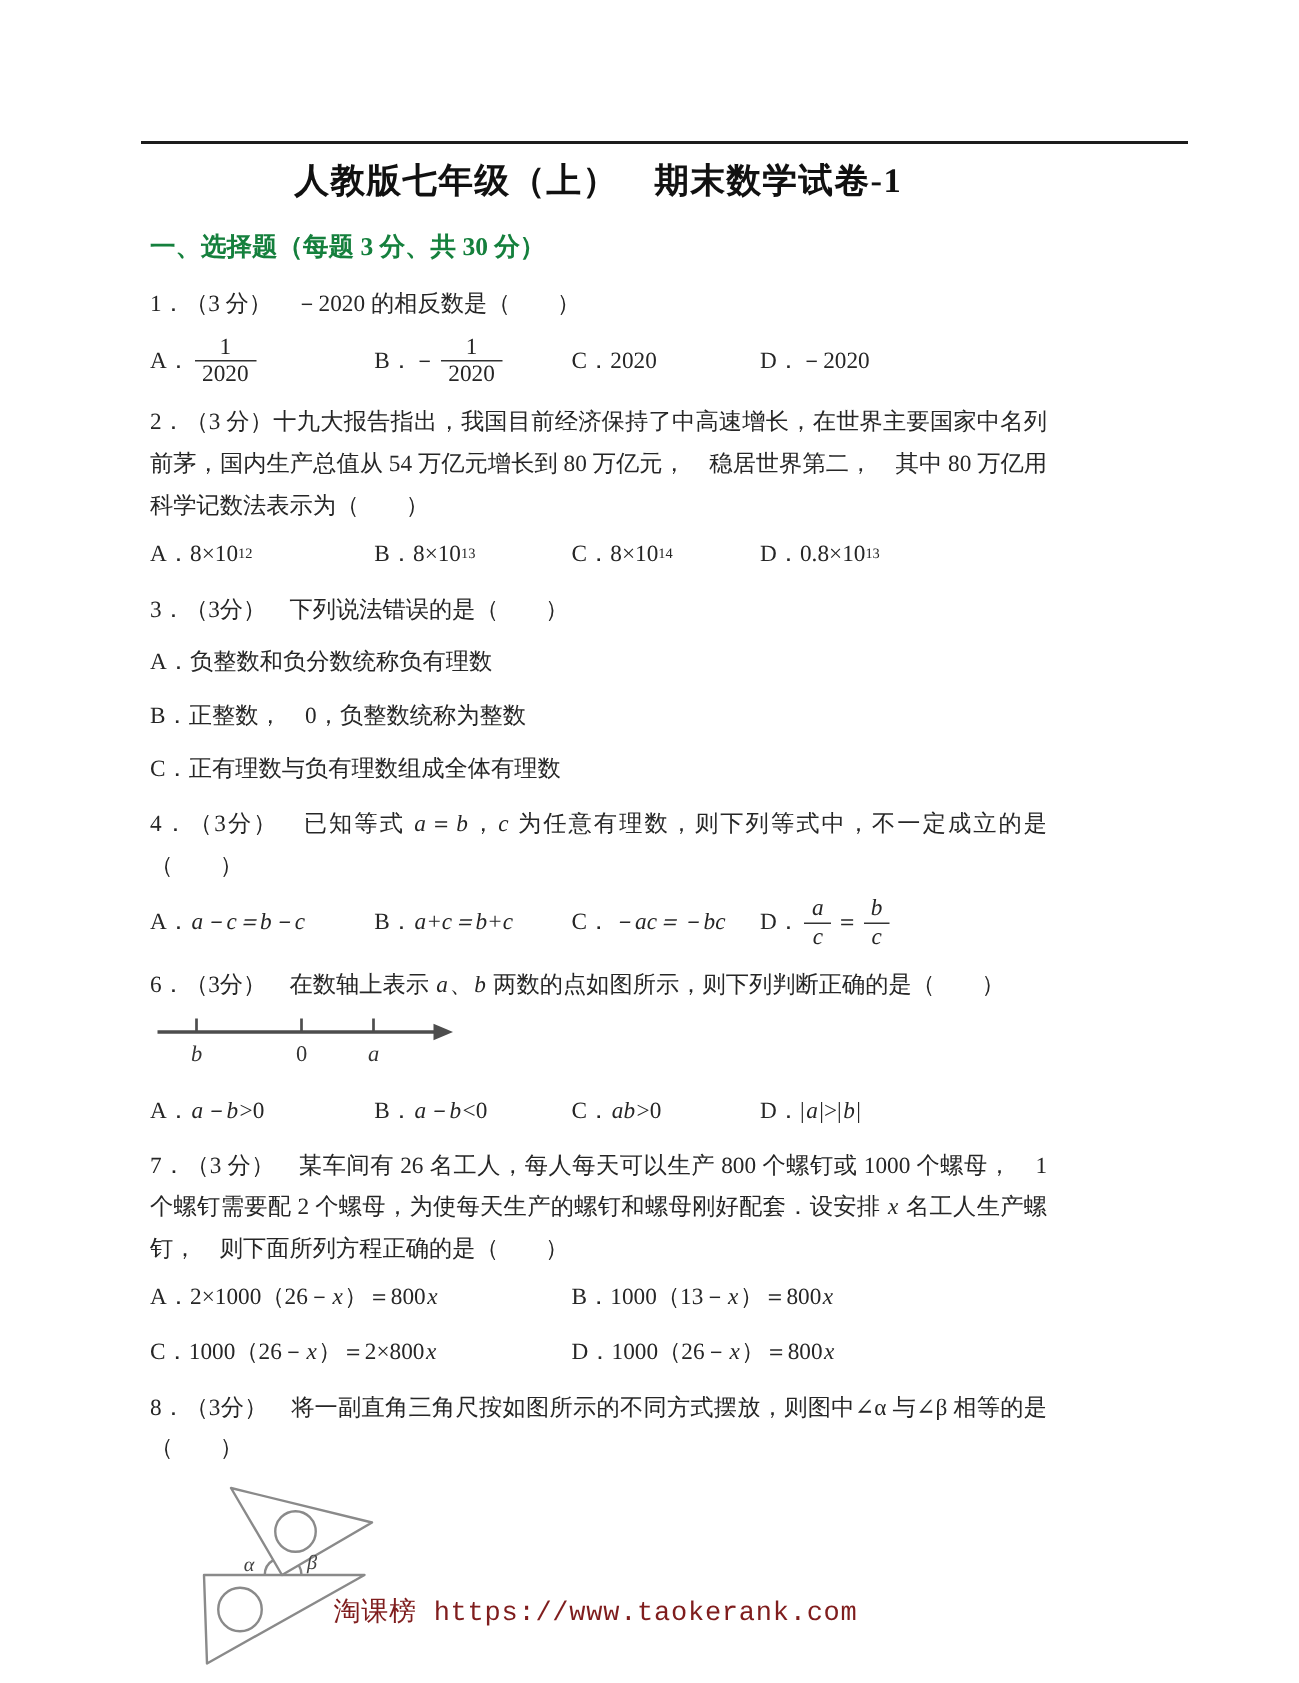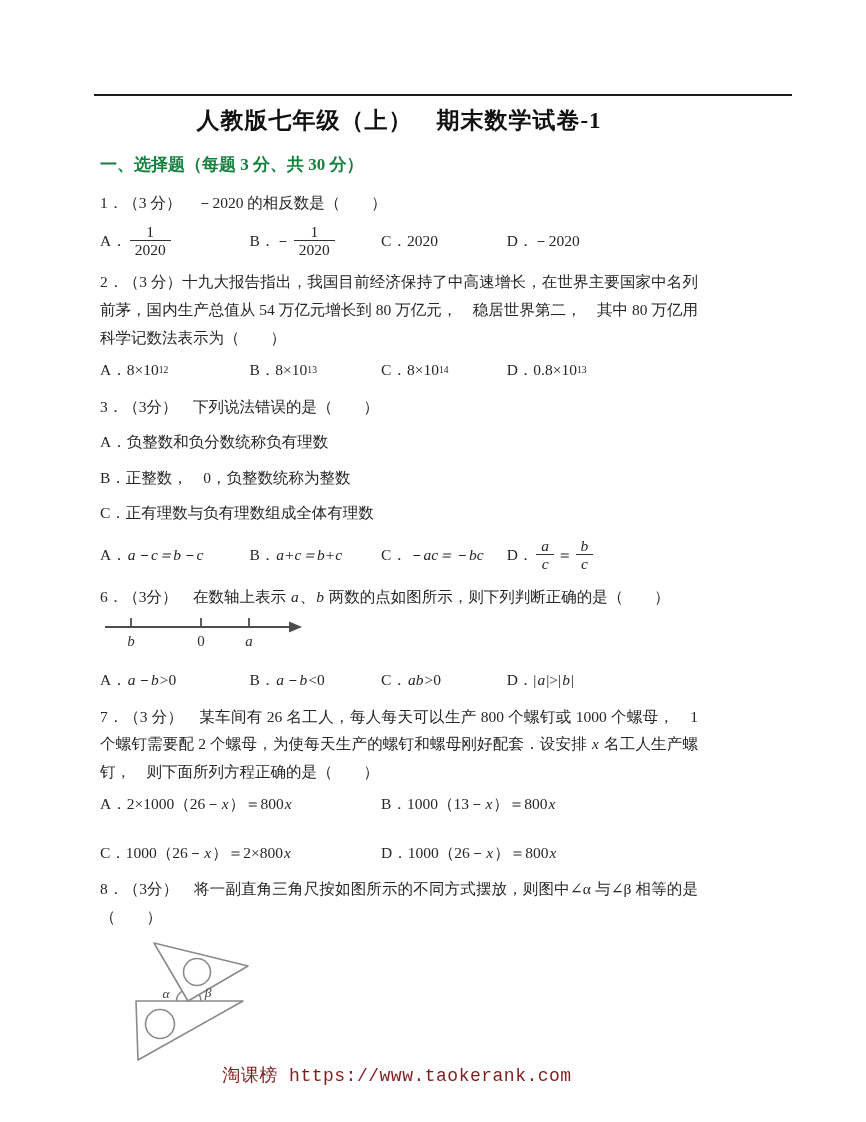"4．（3分） 已知等式 a＝b，c 为任意有理数，则下列等式中，不一定成立的是（" p.stem { html: none -> <p><span>4．（3分） 已知等式 </span><span>a</span><span>＝</span><span>b</span><span>，</span><span>c</span><span> 为任意有理数，则下列等式中，不一定成立的是（ ）</span></p> }
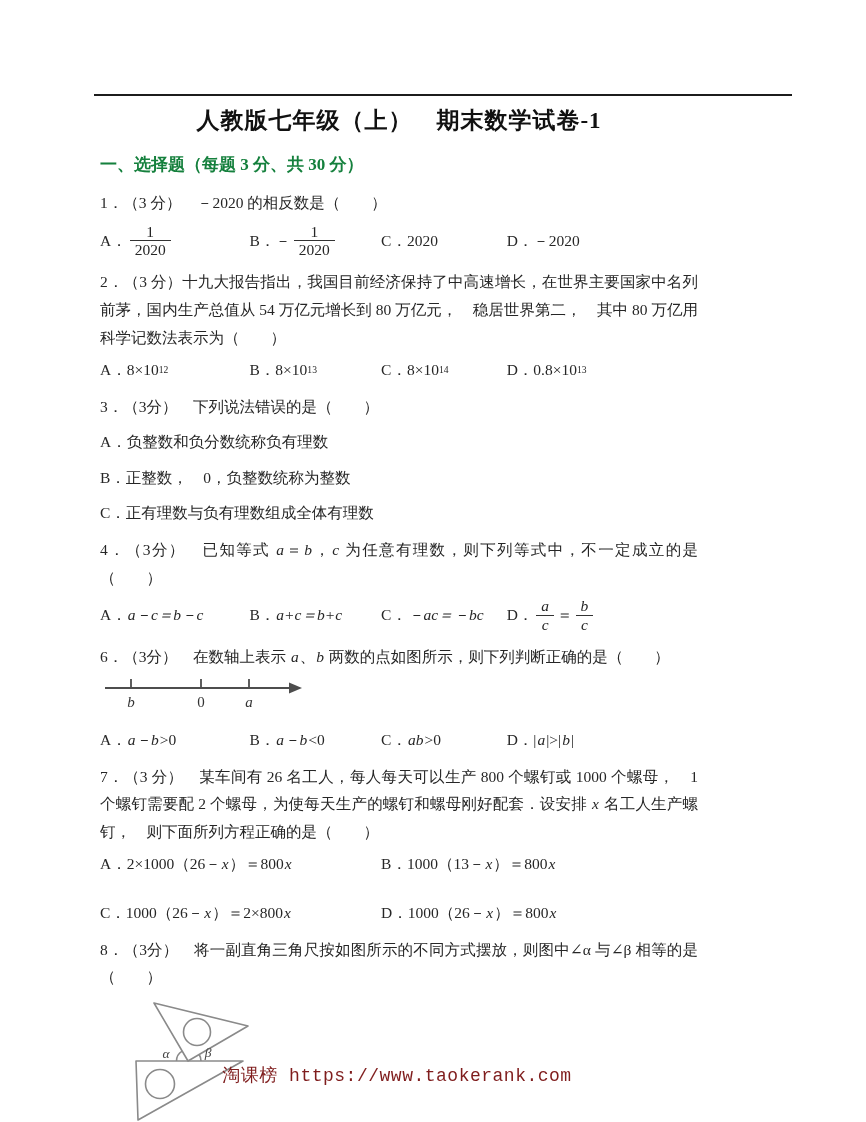"A．2×1000（26－" .cols2 { row-gap: 21px -> 9px }
